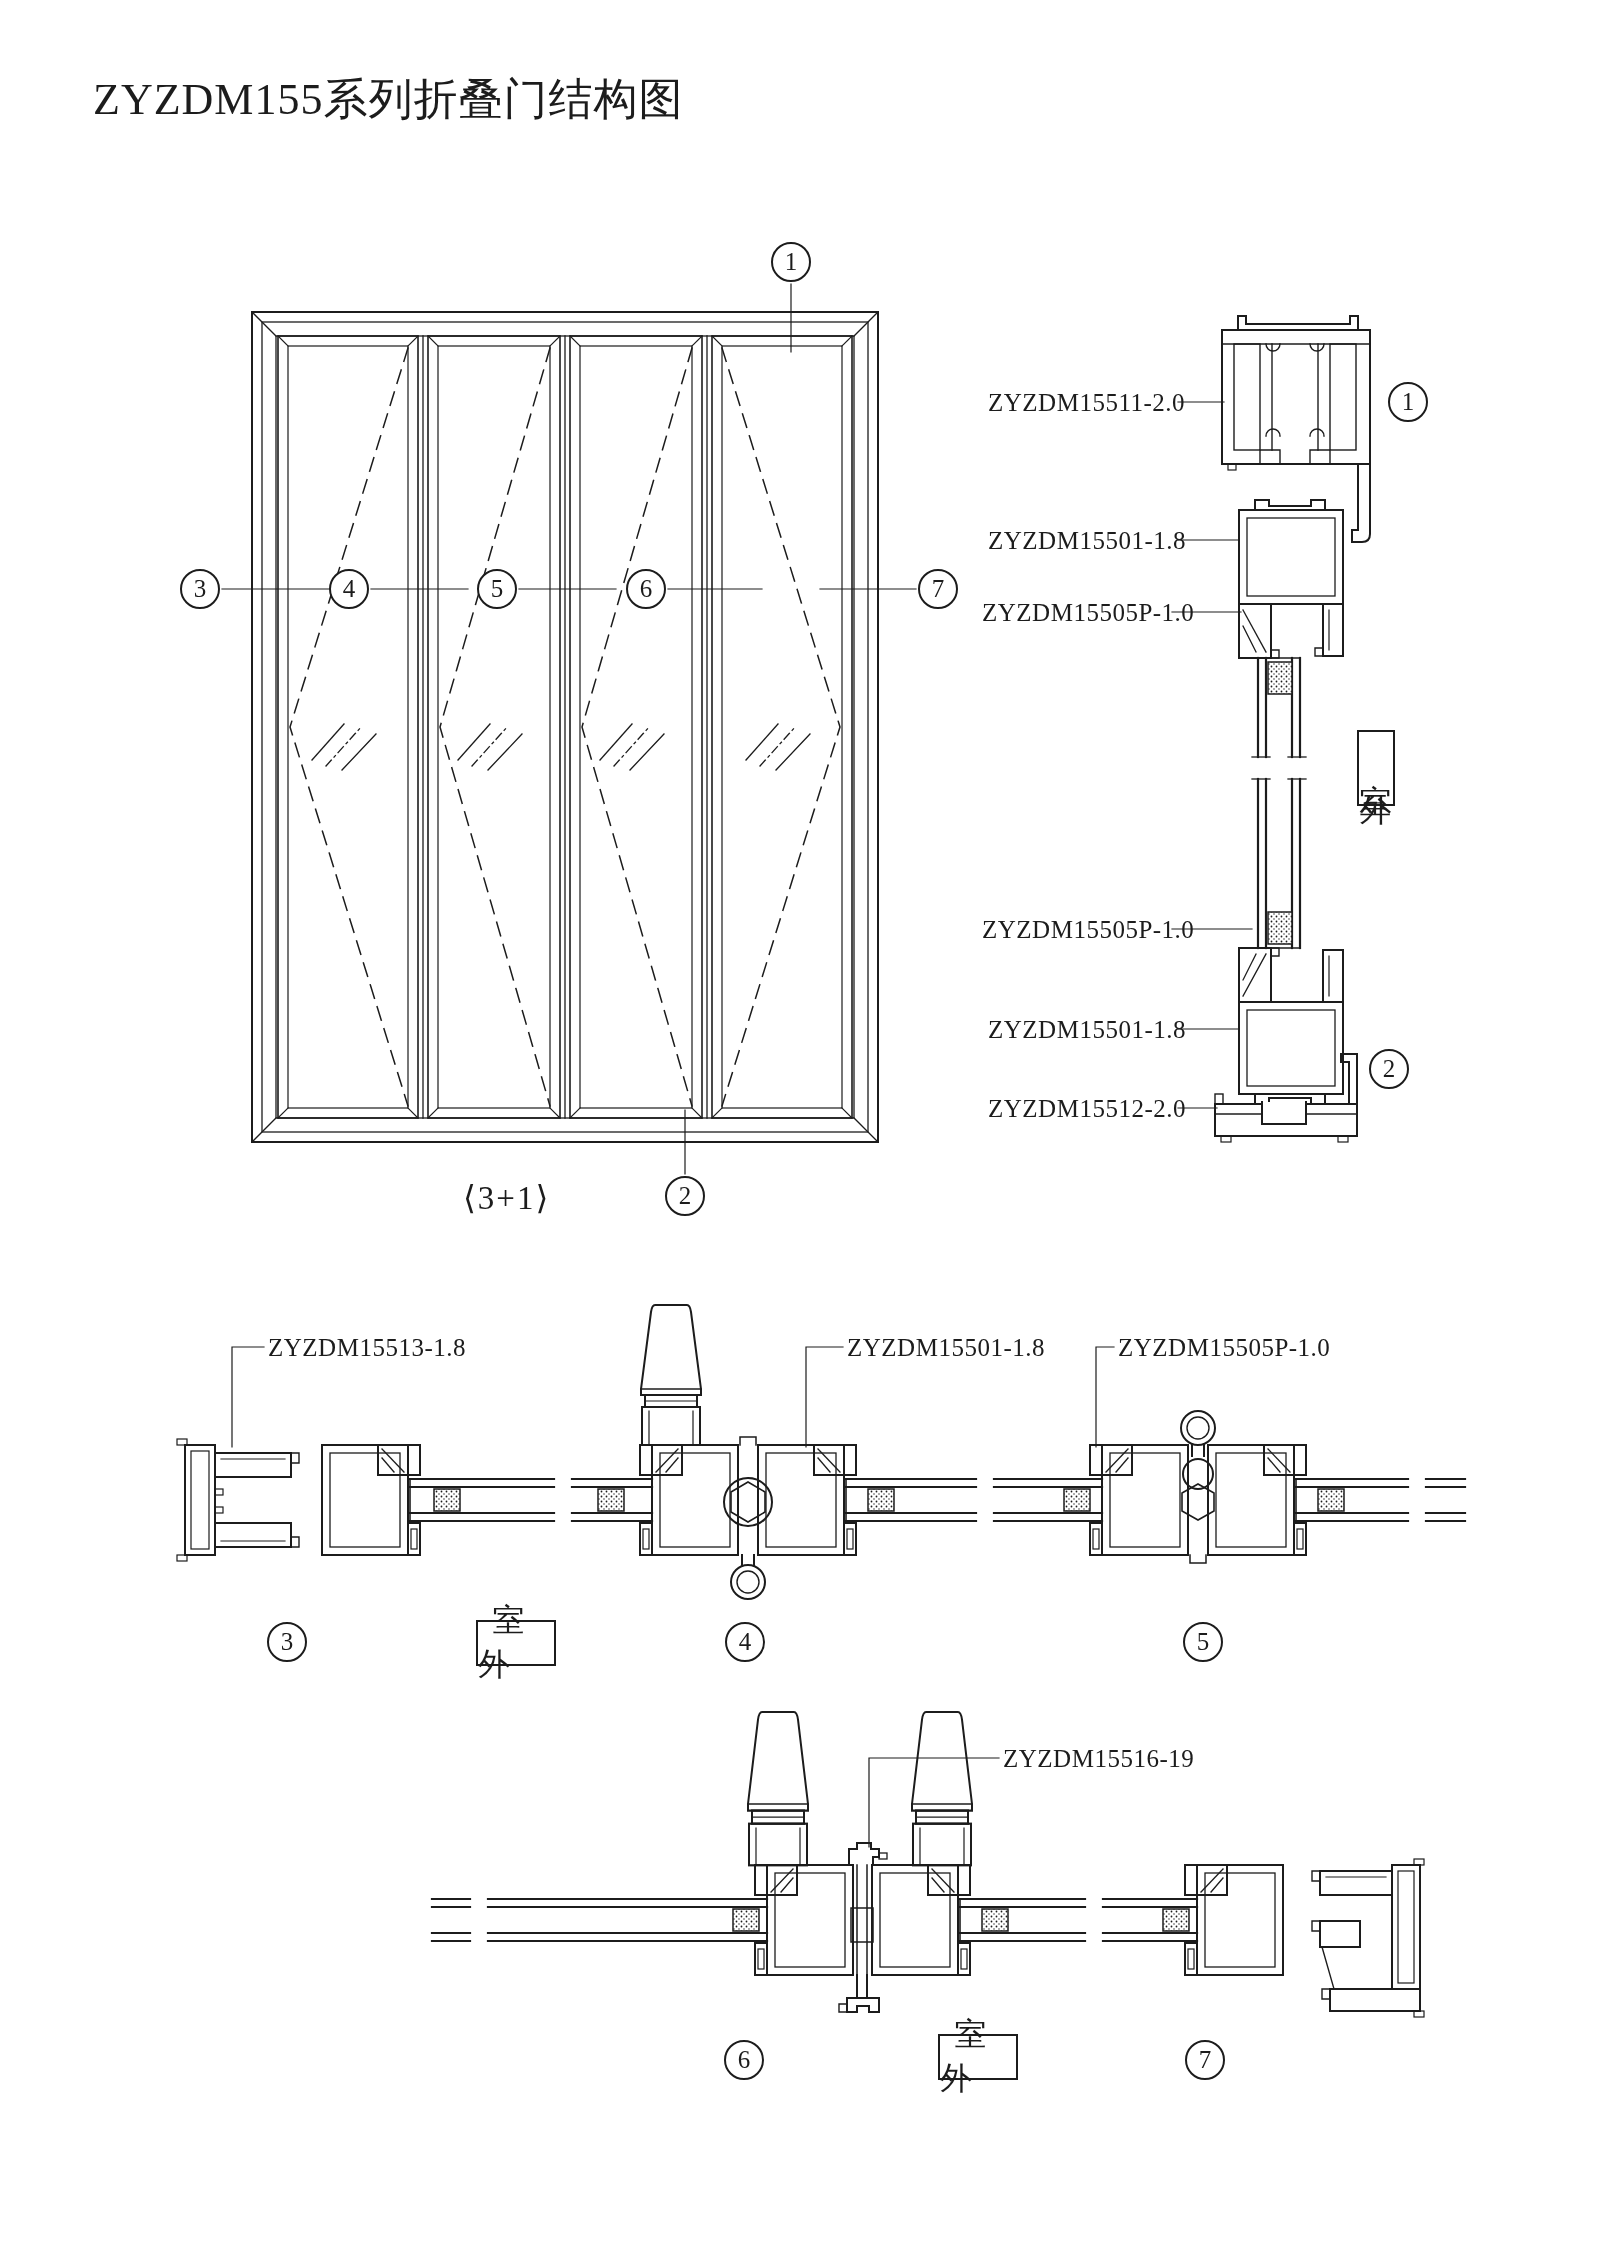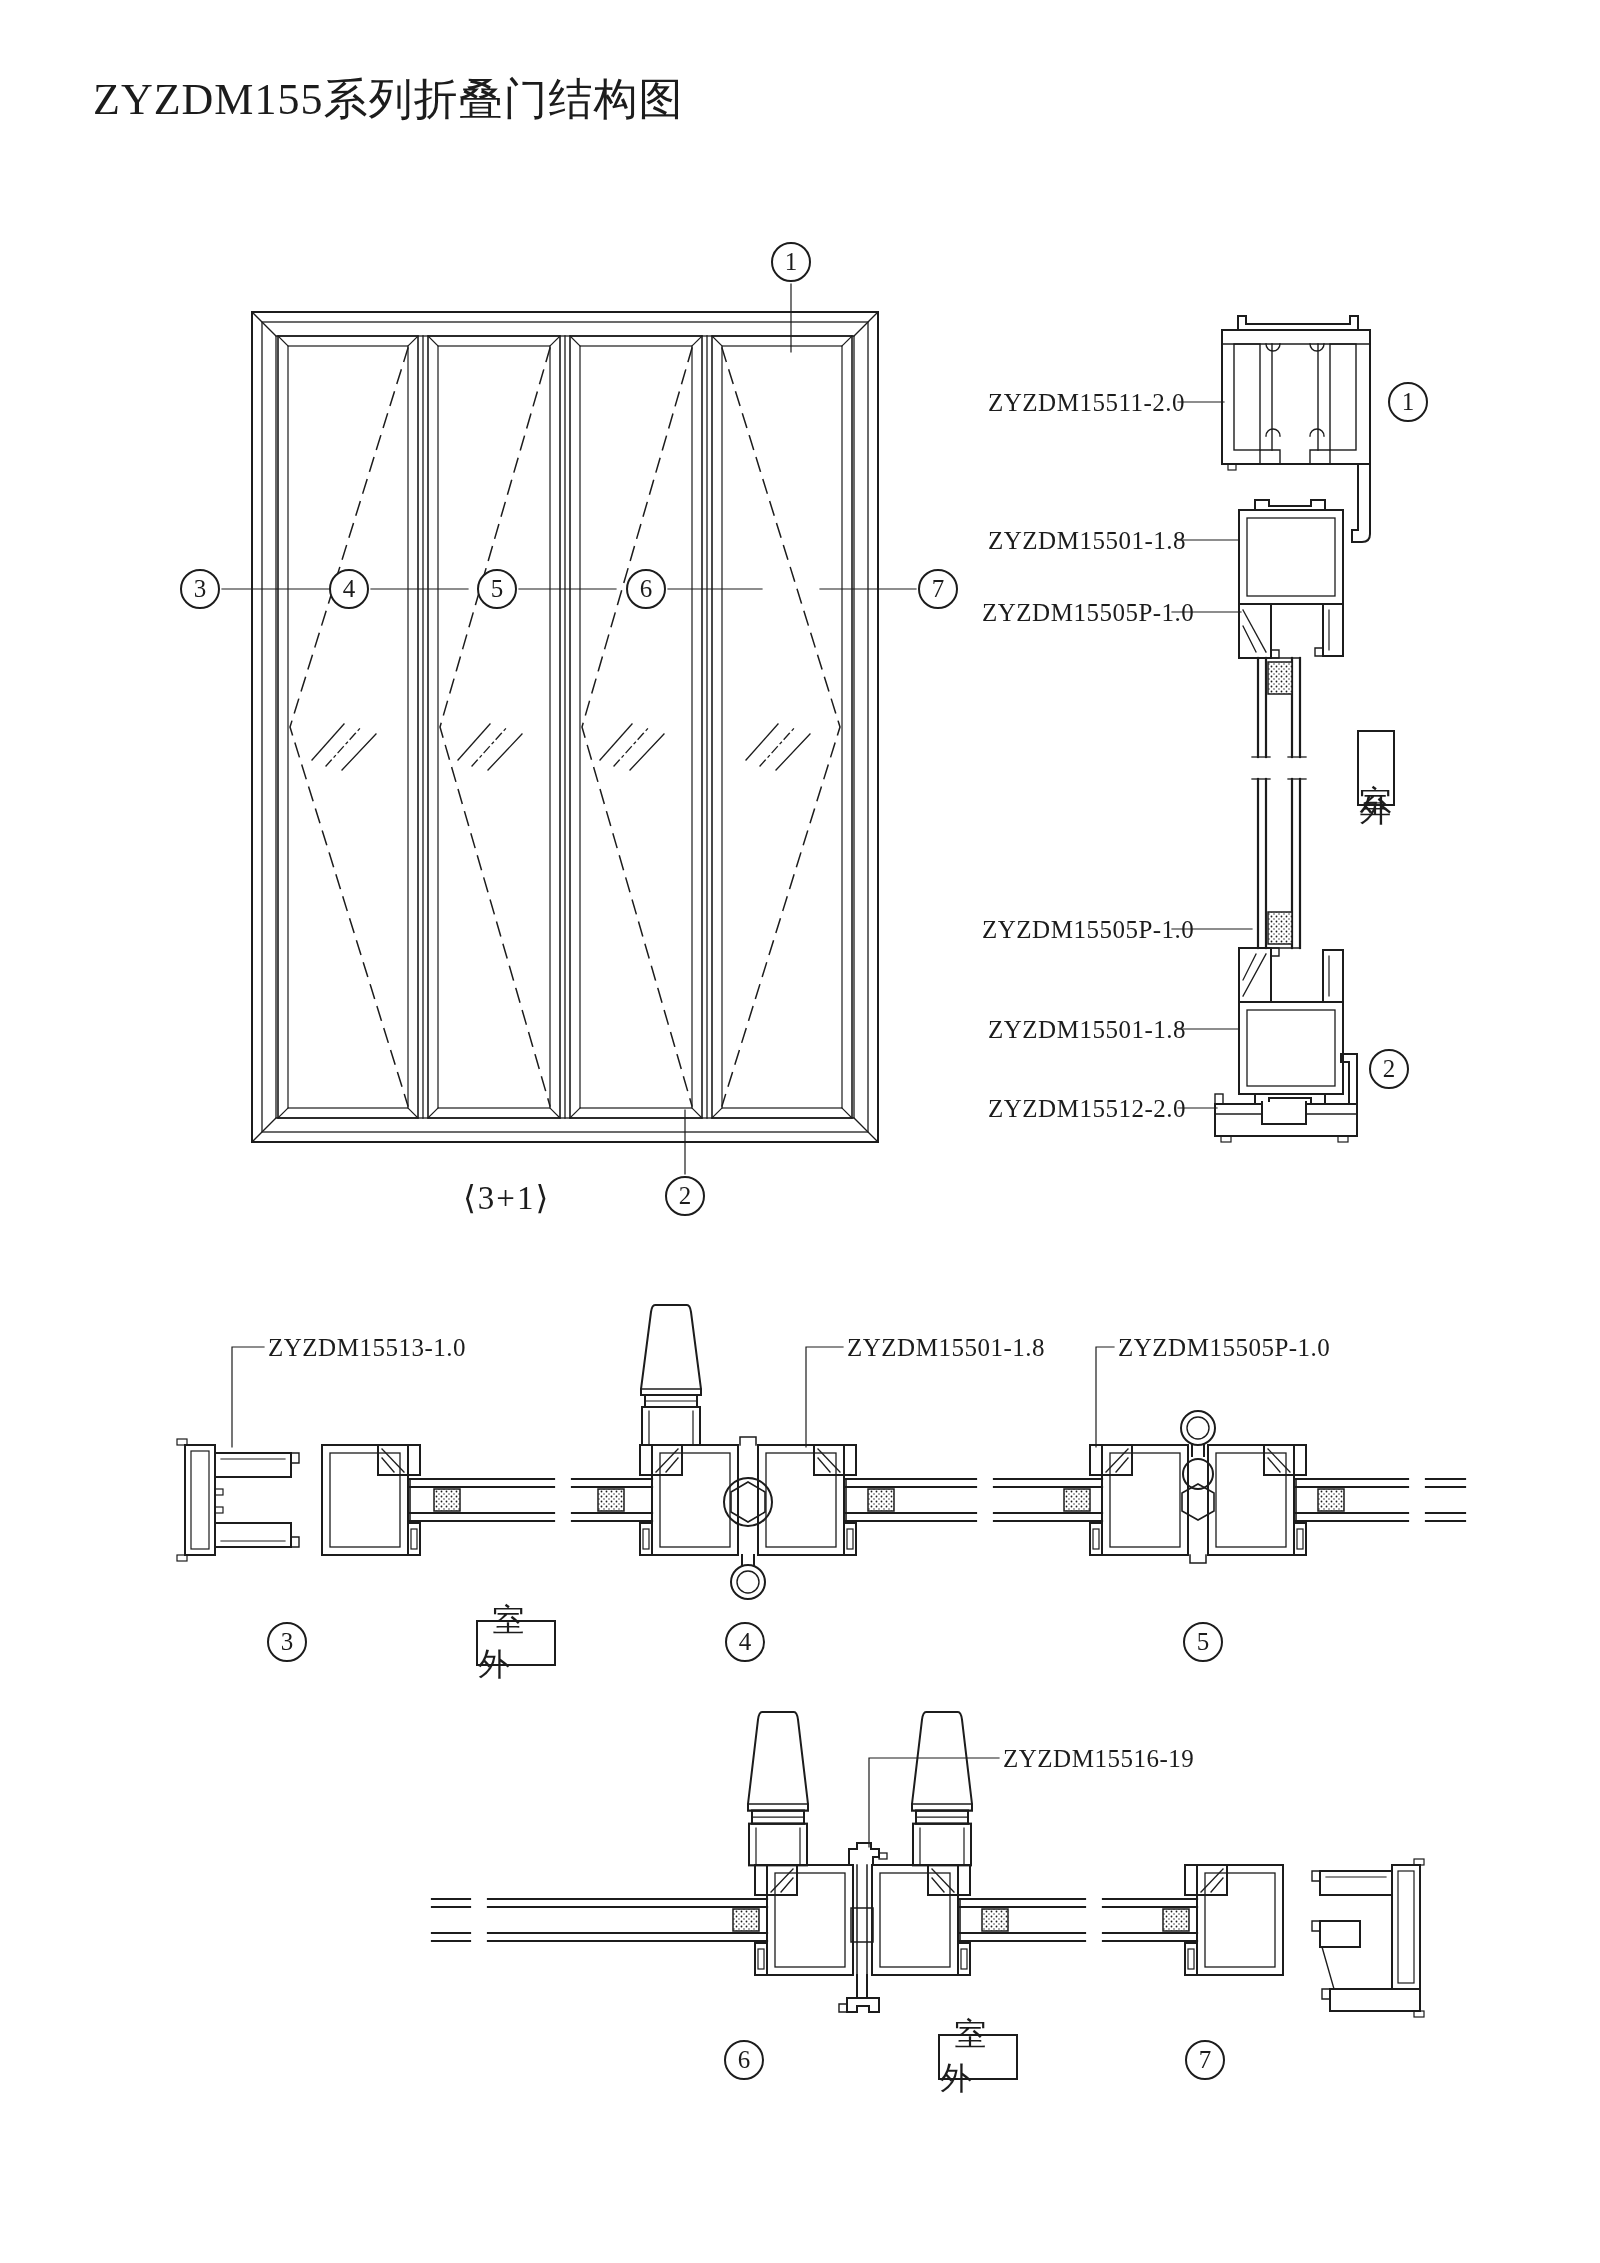"ZYZDM15513-1.0" div.lbl { text: ZYZDM15513-1.0 -> ZYZDM15513-1.8 }
